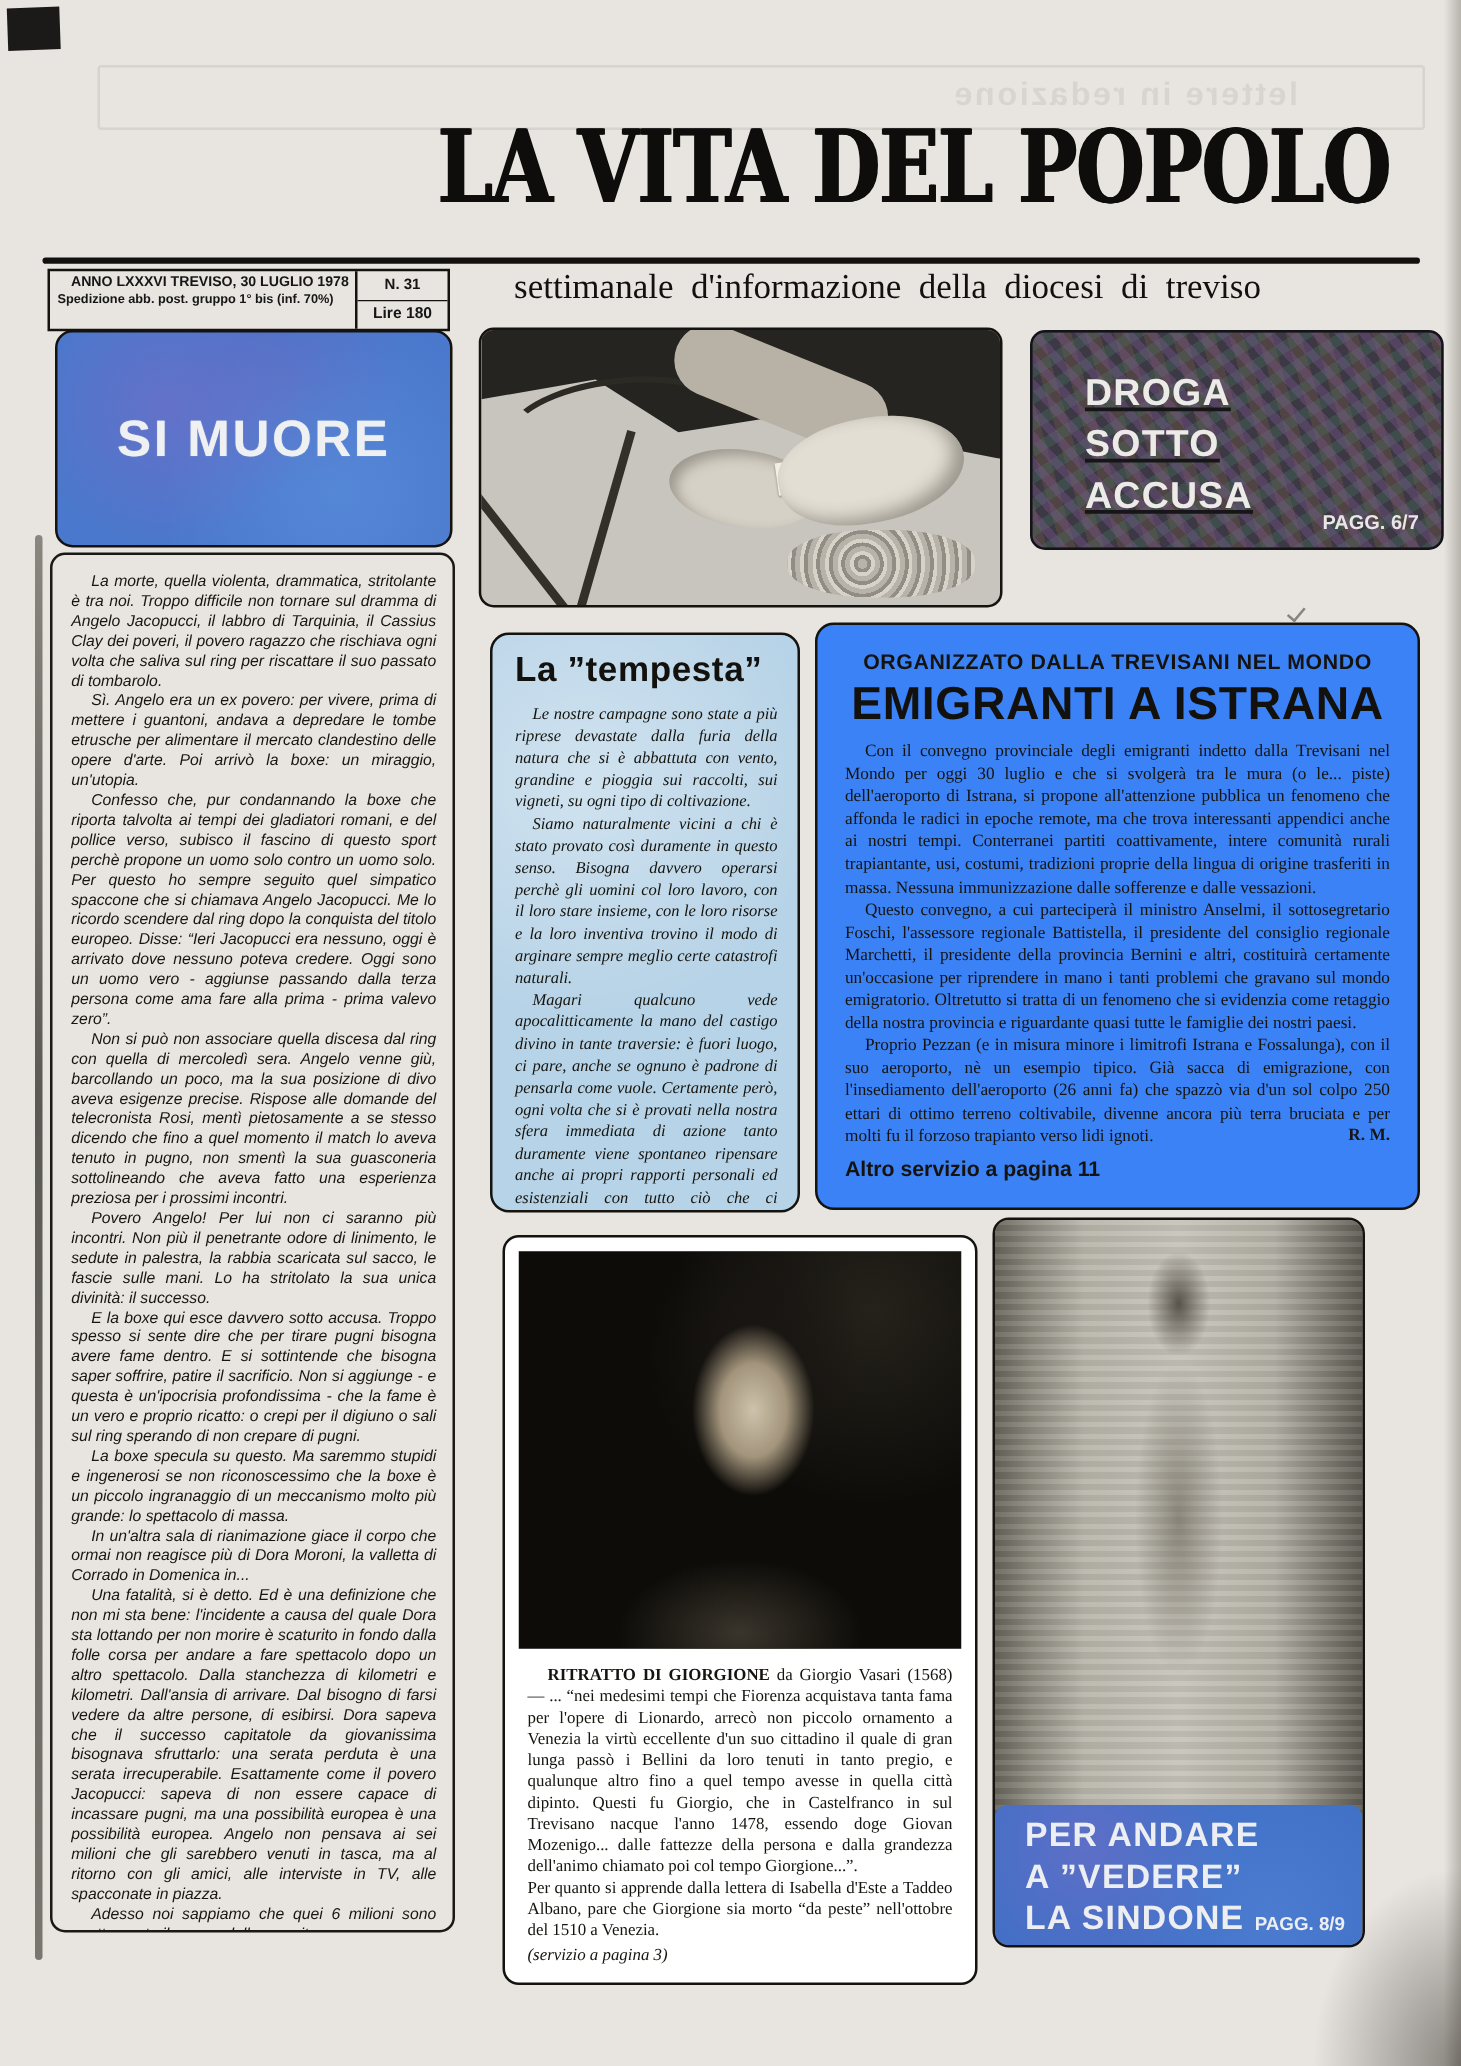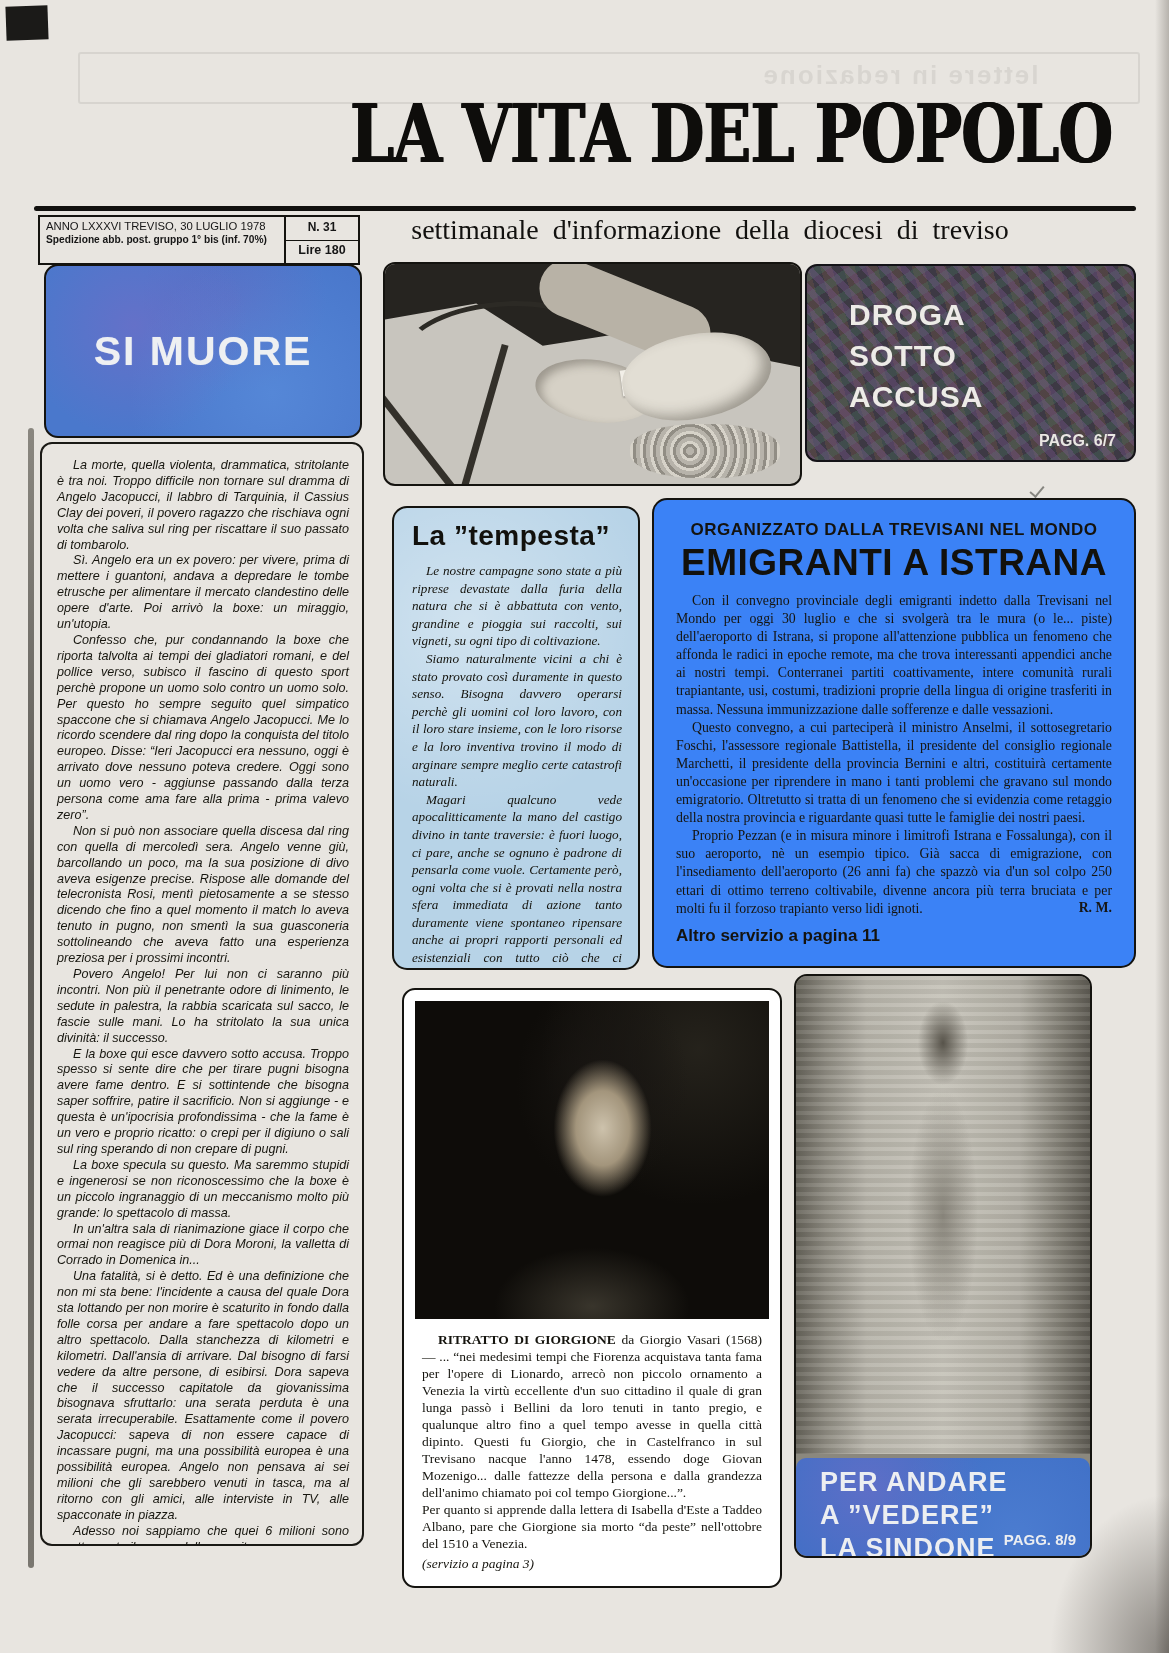"ANNO LXXXVI TREVISO, 30 LUGLIO" .dl-l1 { font-weight: normal -> bold; text-align: none -> right }
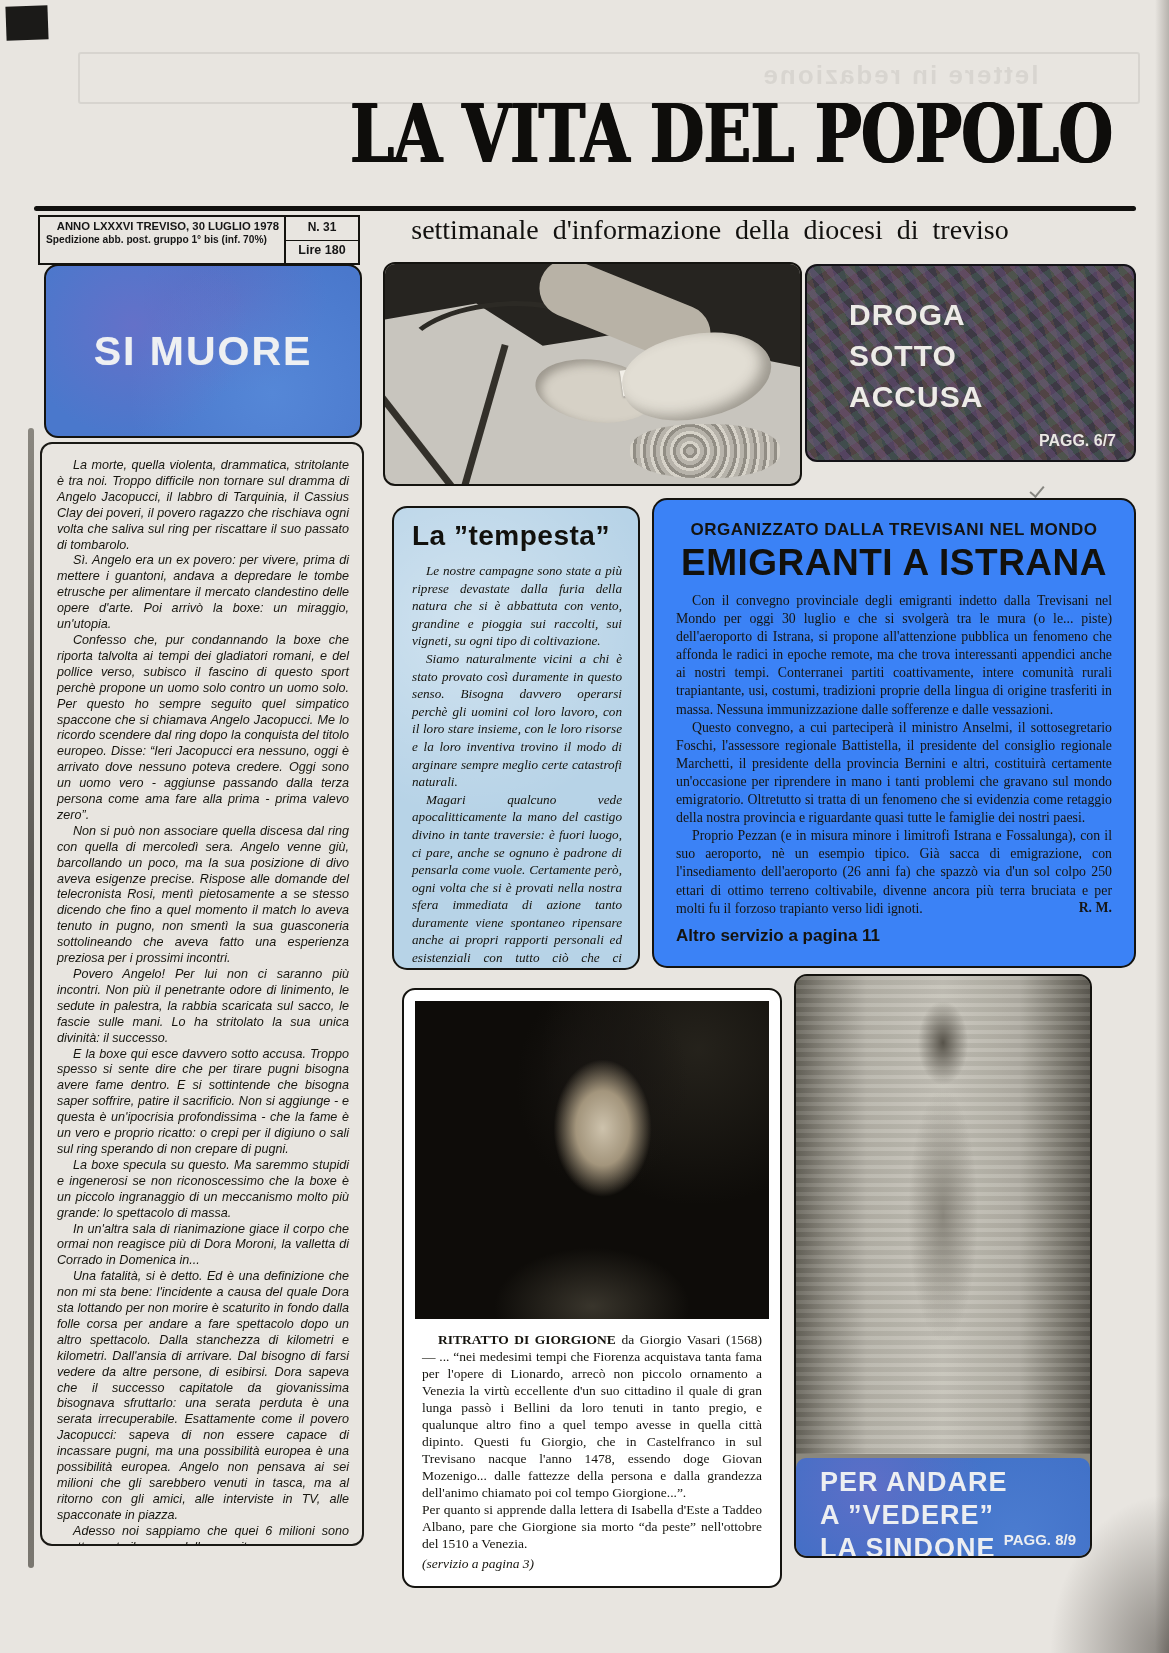"DROGA" .droga { height: 198px -> 176px; left: 805px -> 824px; text-decoration: none -> underline }
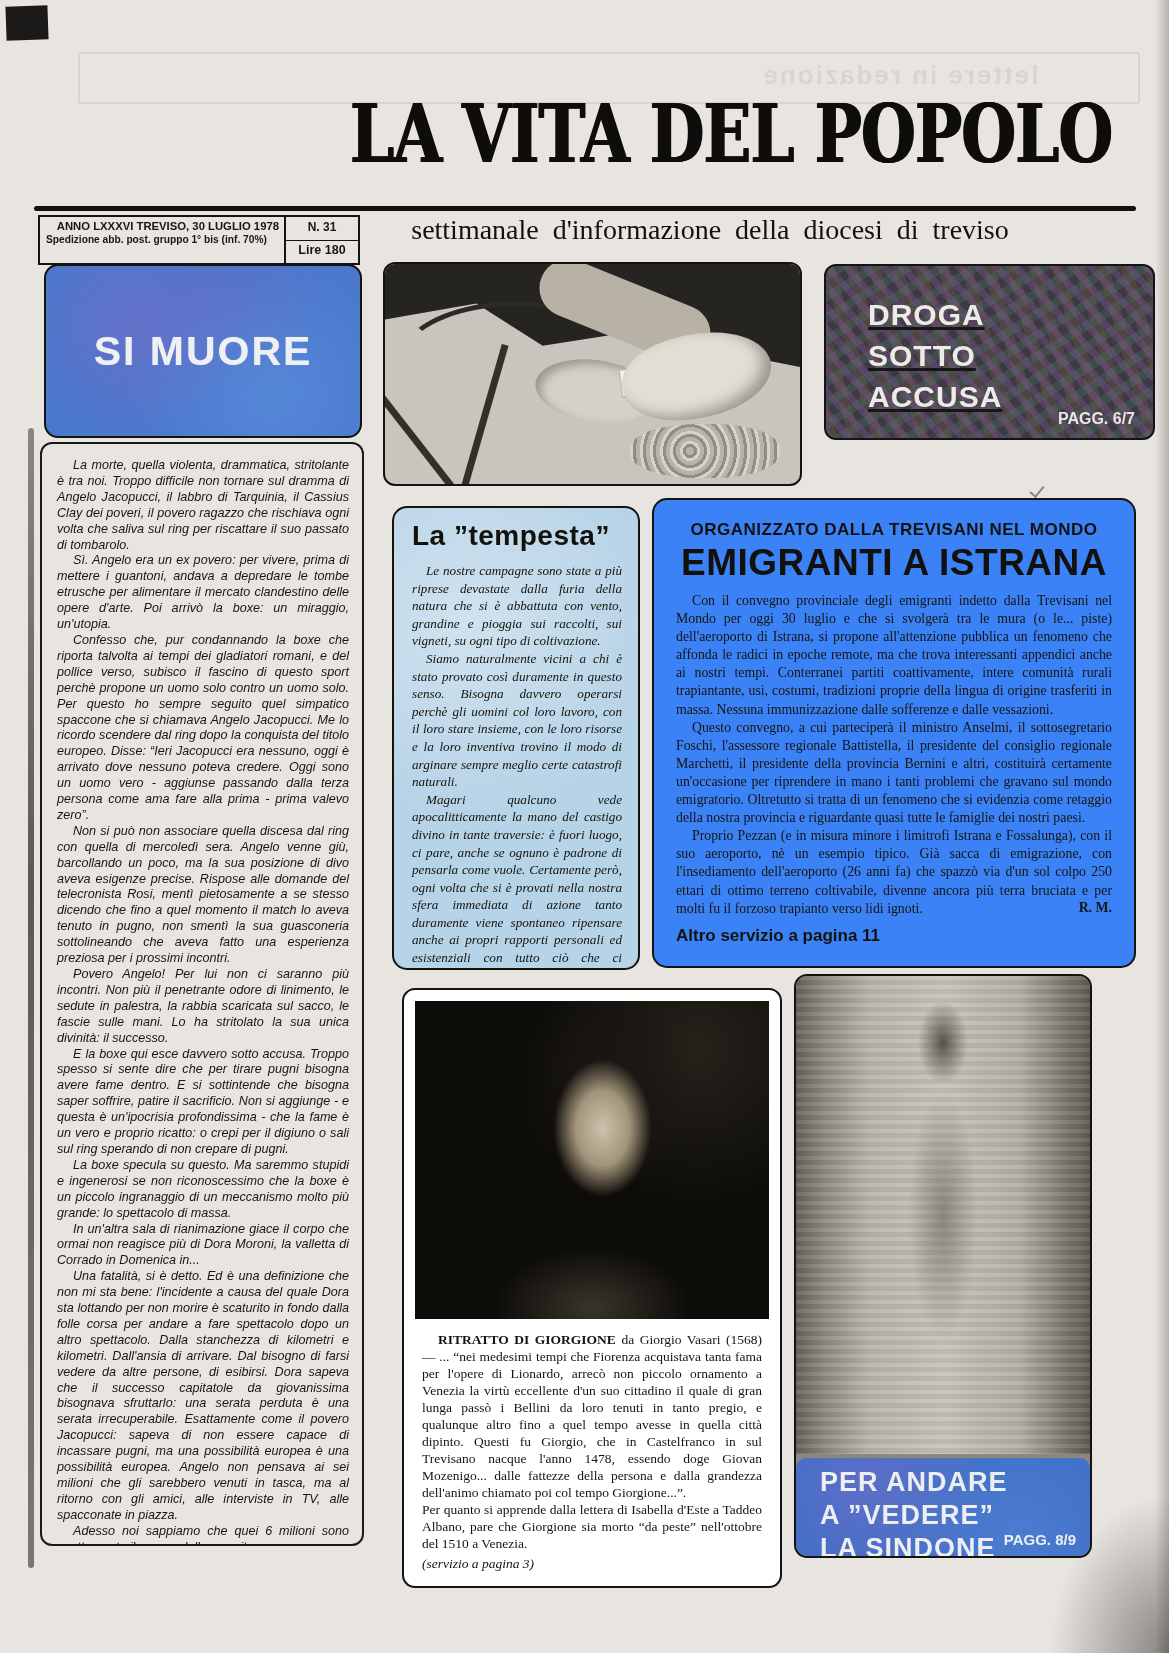"PER ANDARE" .s-blue { height: 98px -> 112px }
